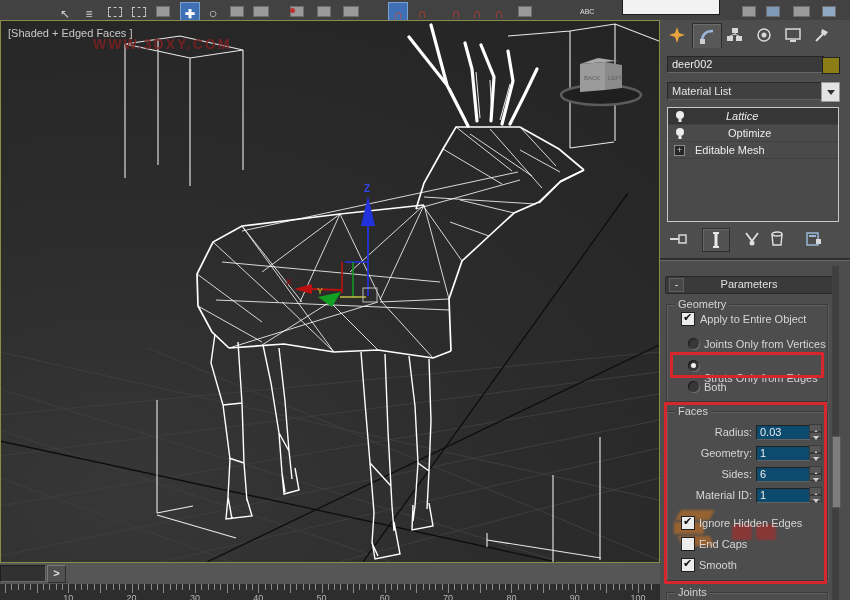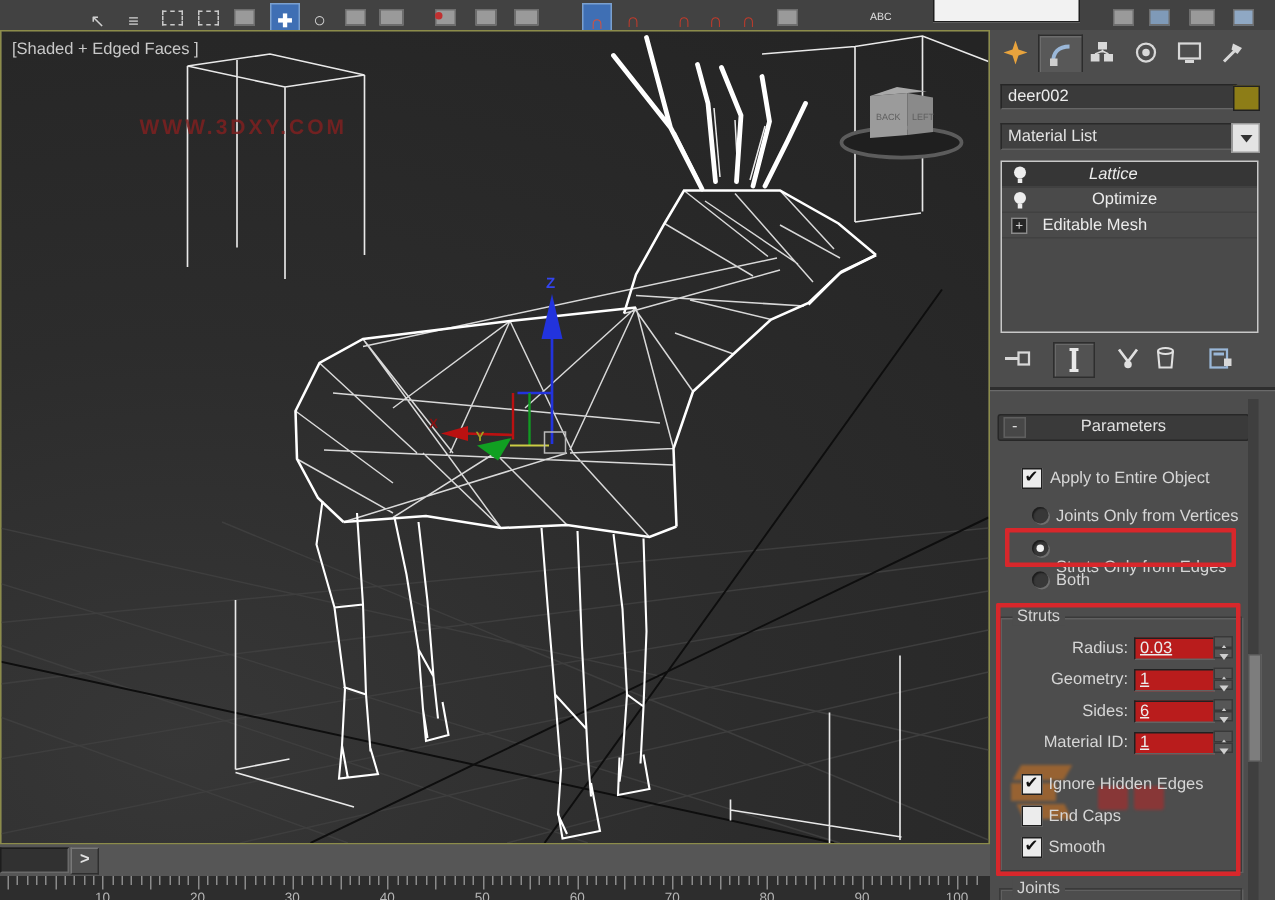"WWW.3DXY.COM" #vp-watermark { margin-top: 40px -> none }
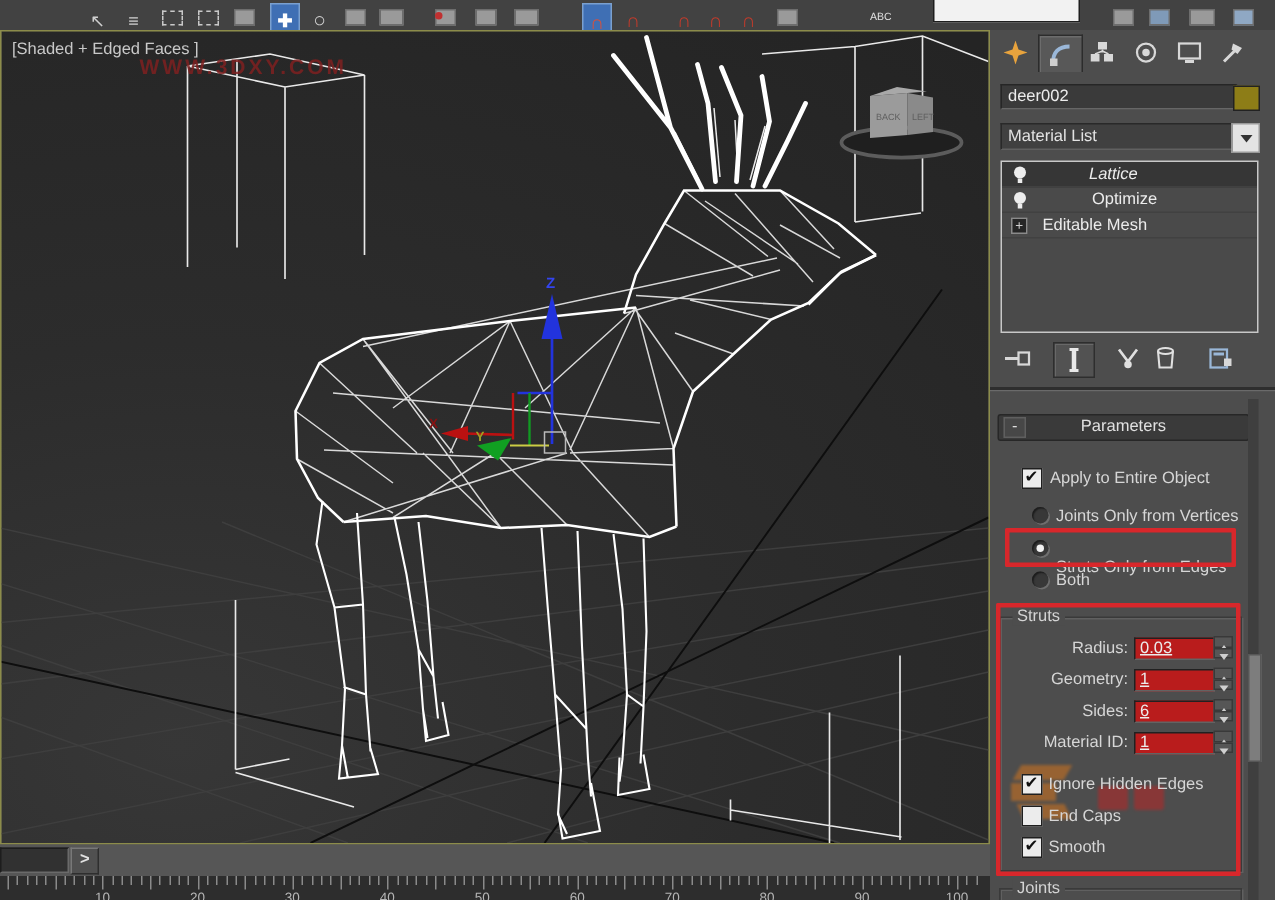"Geometry" div.groupbox { html: none -> <div> <div>Geometry</div> </div> }
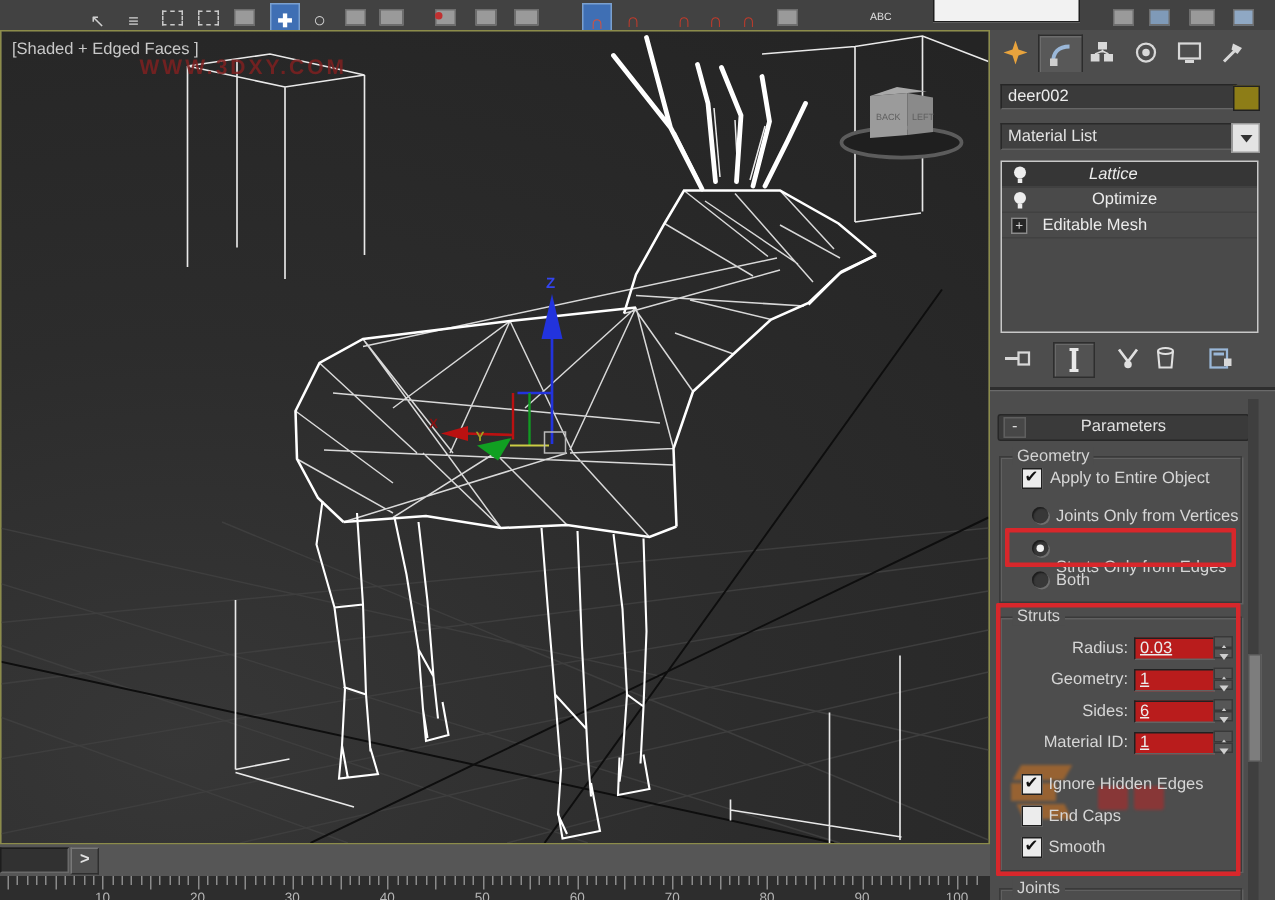"Struts" div.grouplabel { text: Struts -> Faces }
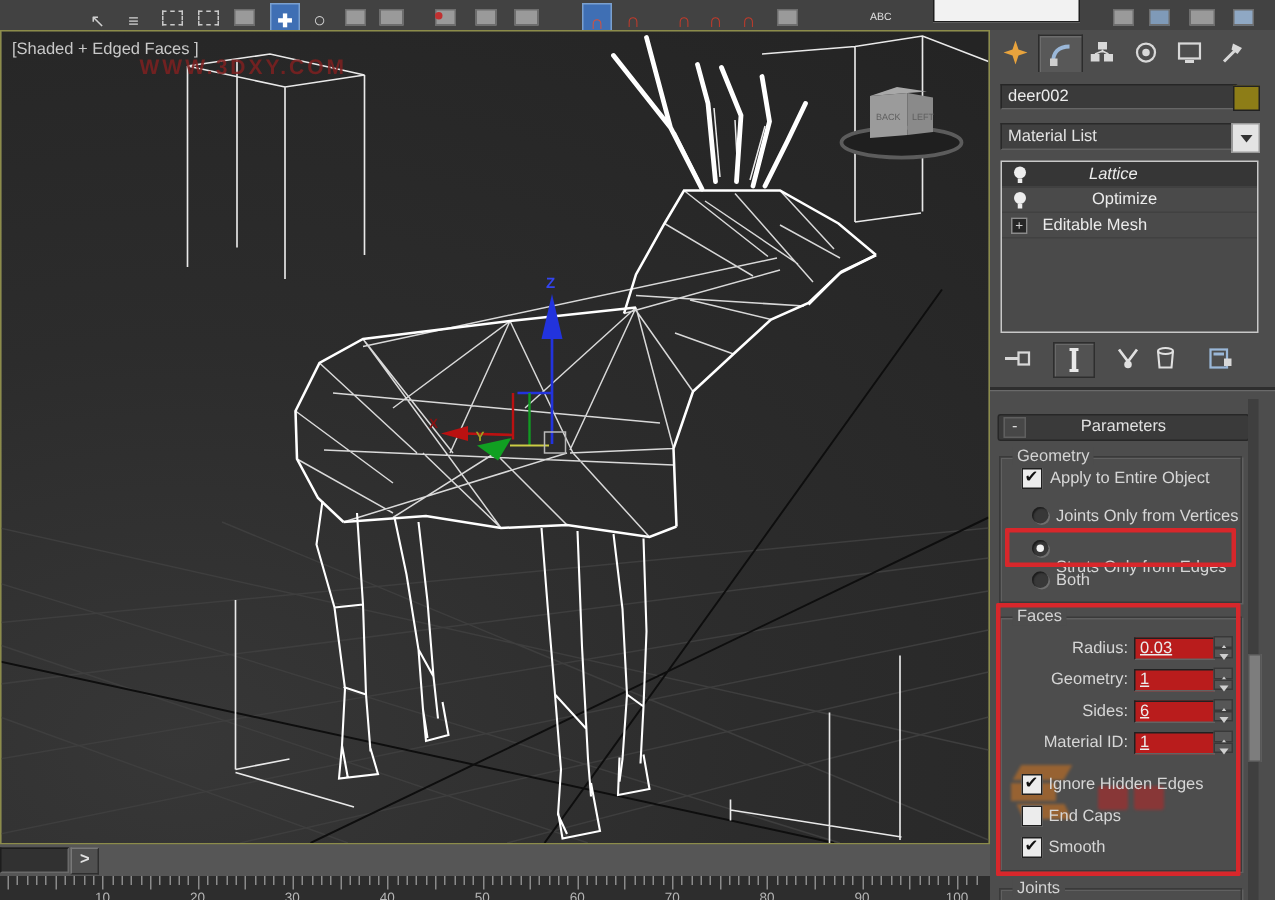"0.03" .spinfield { background: #b91c1c -> #0c4a6e; text-decoration: underline -> none }
